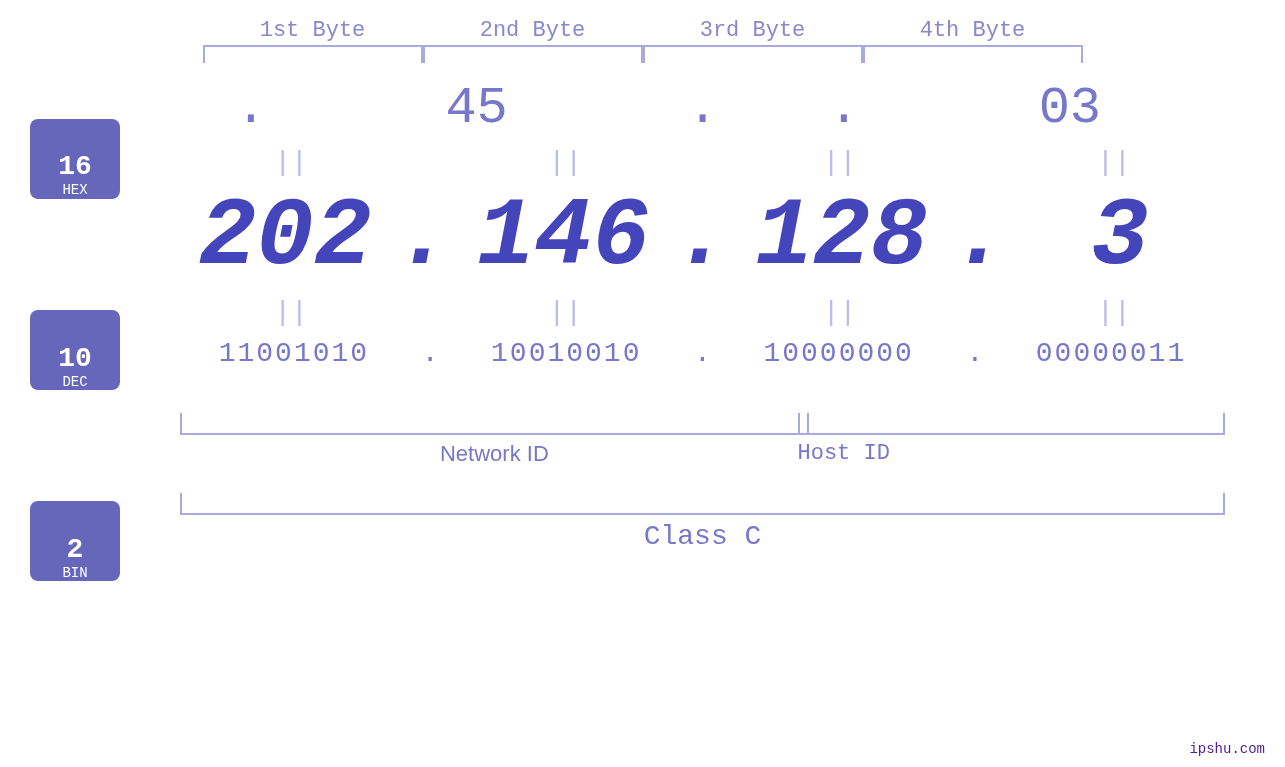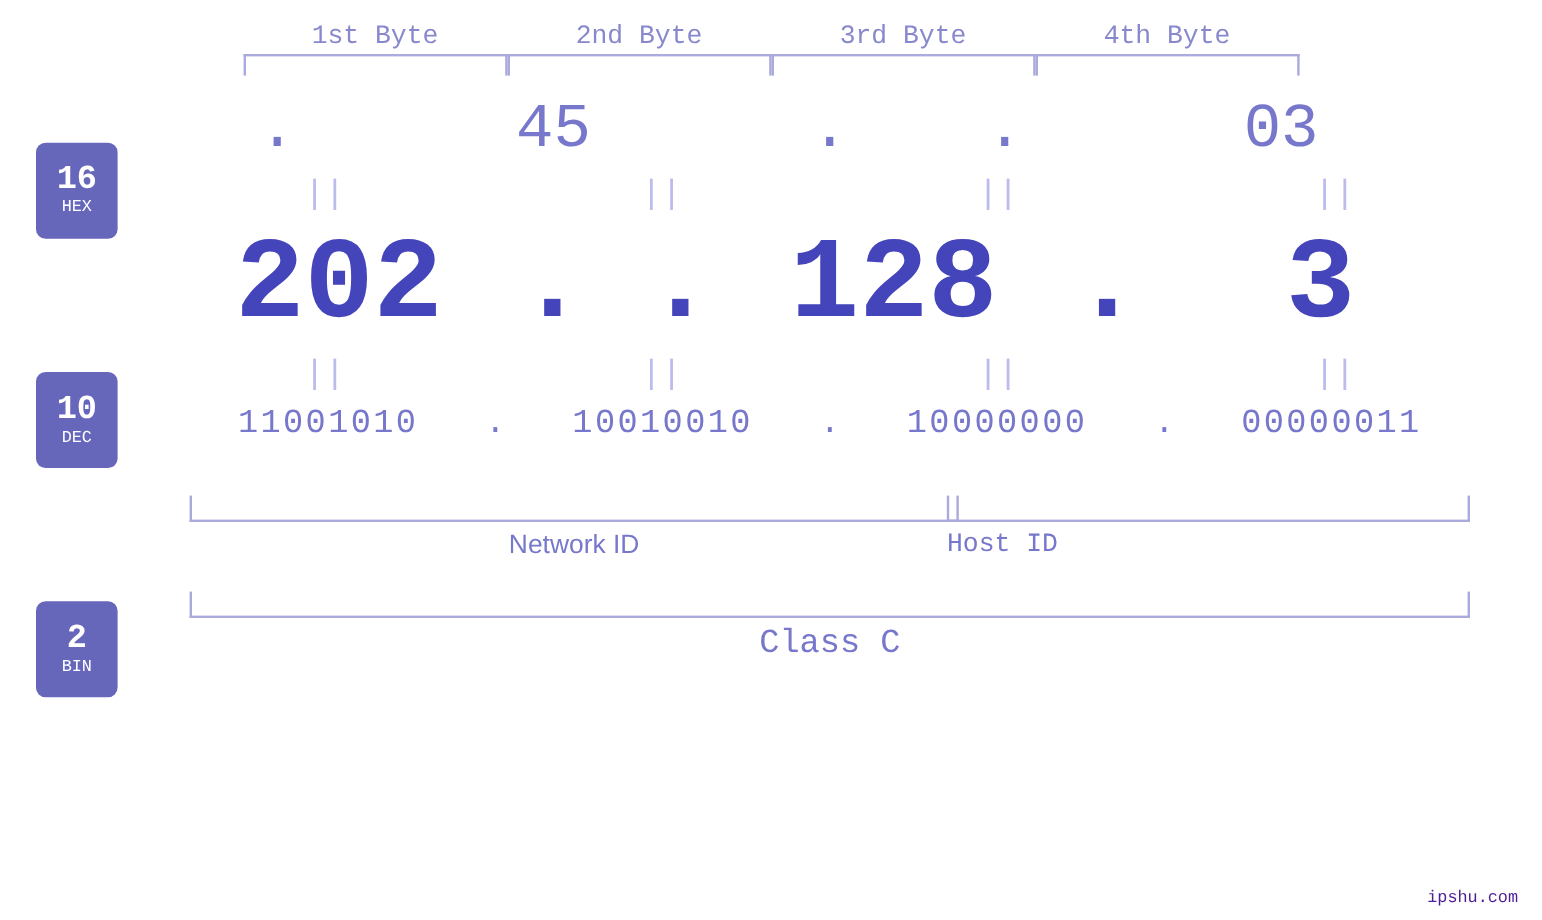"16" .base-badge { justify-content: center -> flex-end; width: 68px -> 90px }
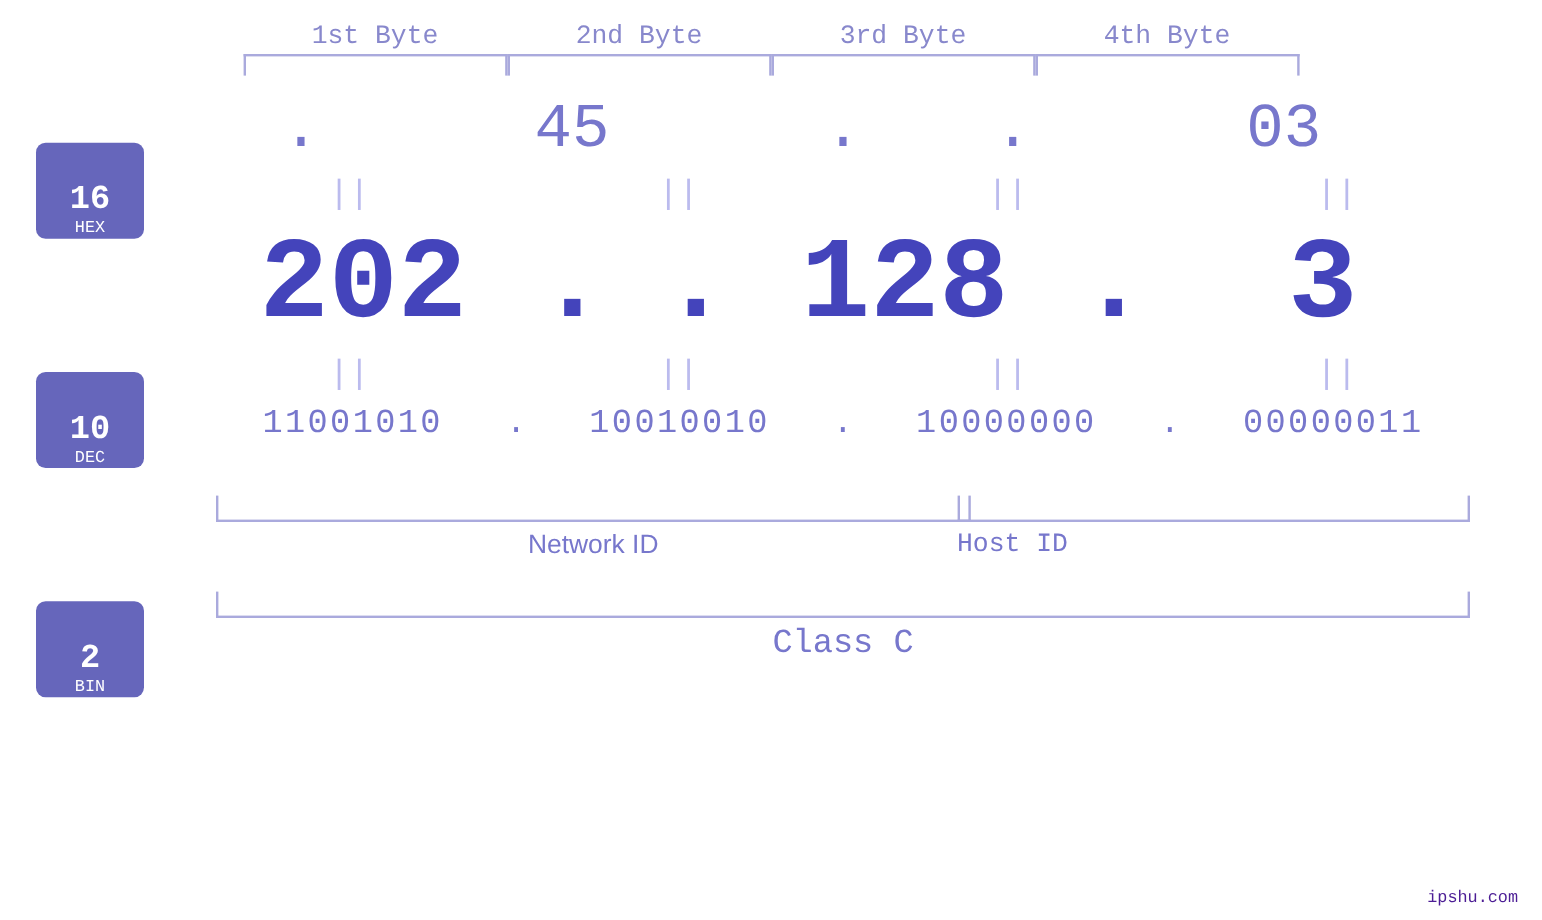"202" .dec-row { font-style: none -> italic }
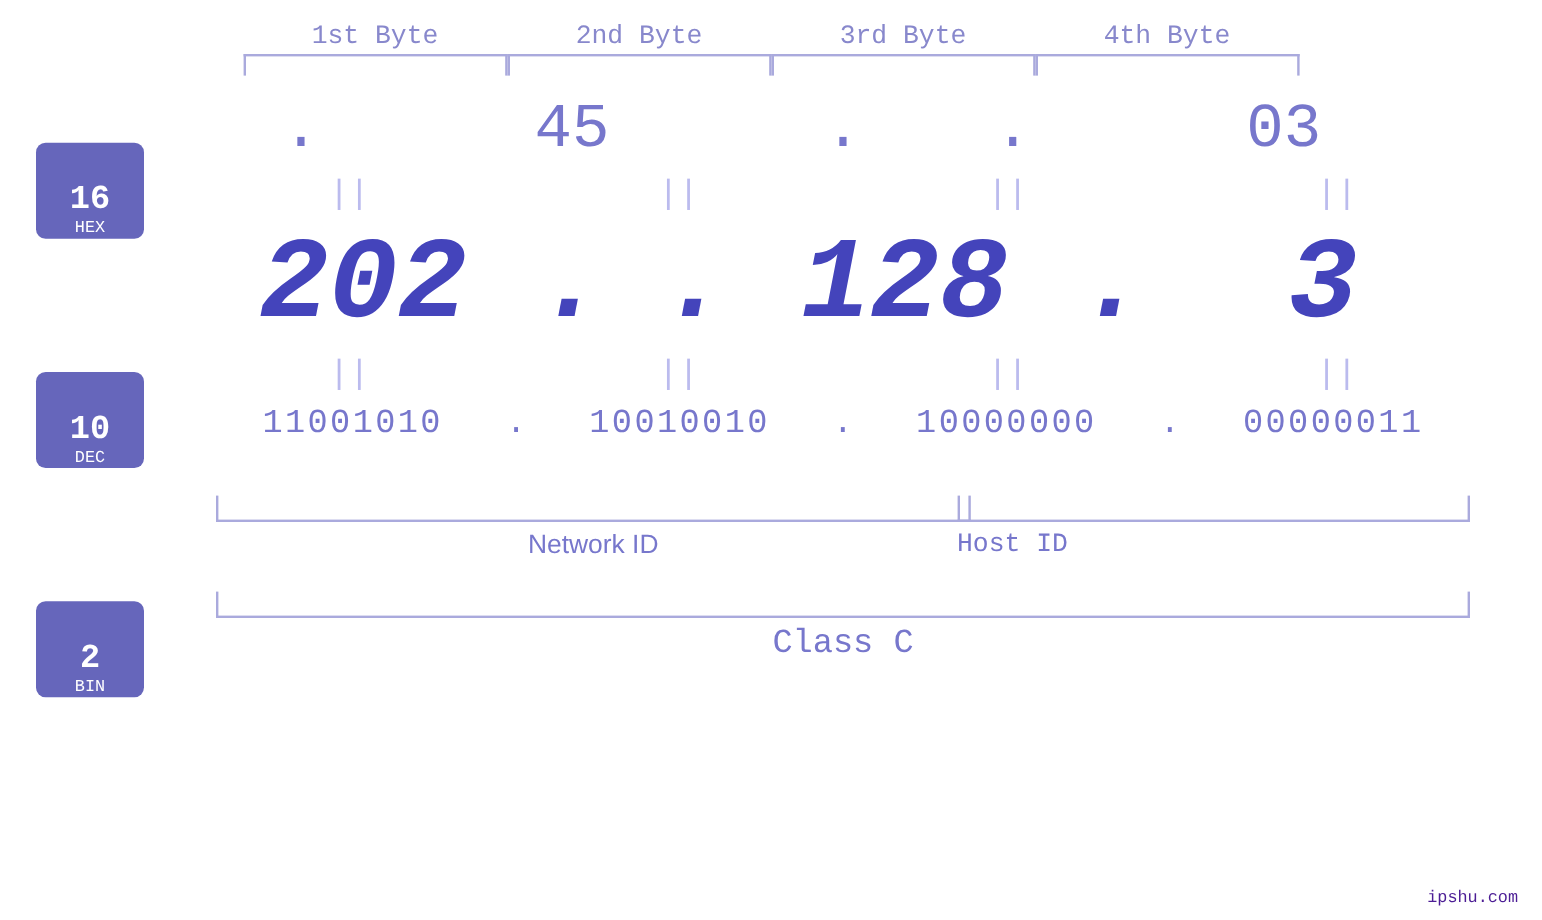"146" span.dec-value { html: none -> <span>146</span> }
